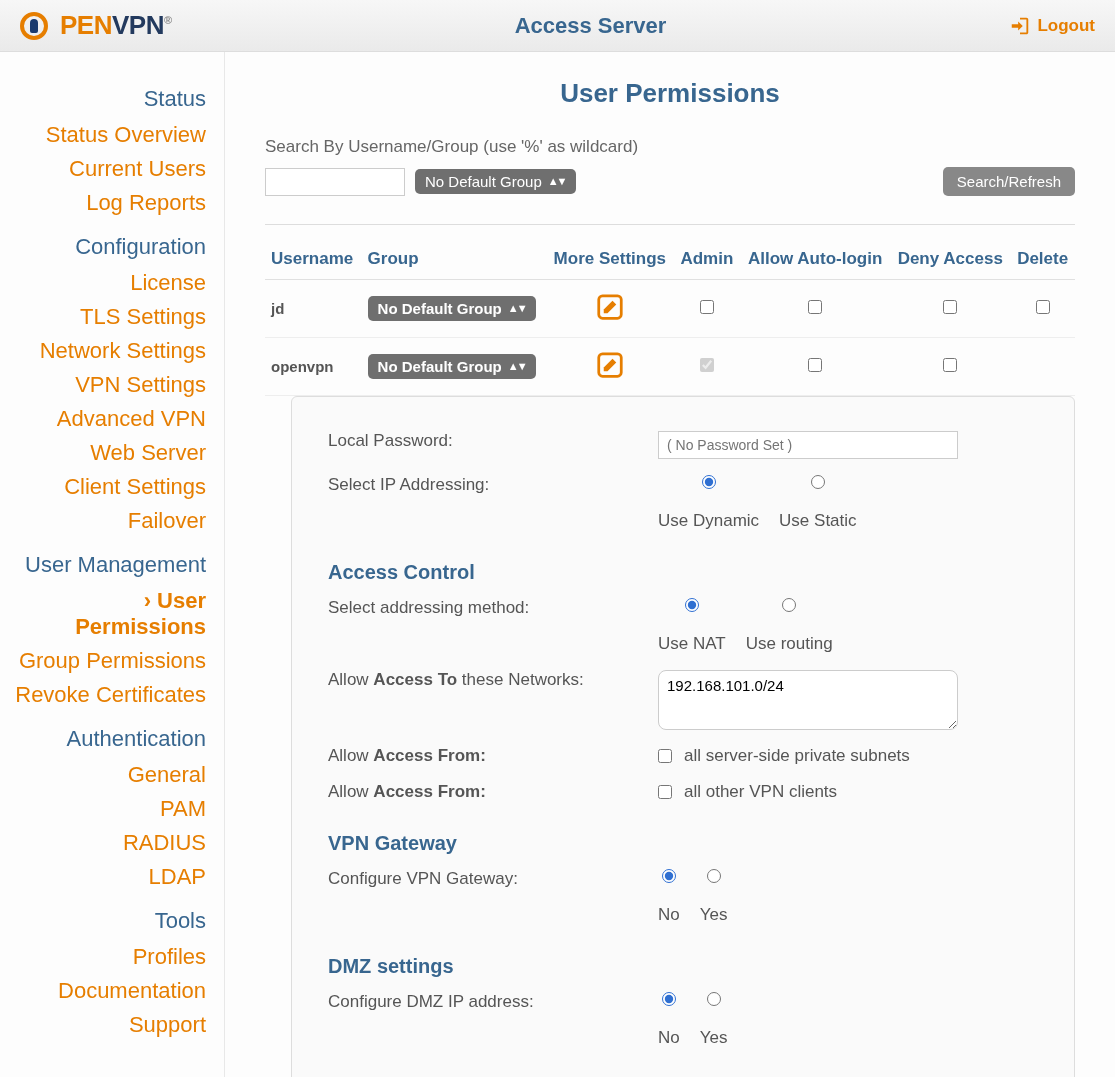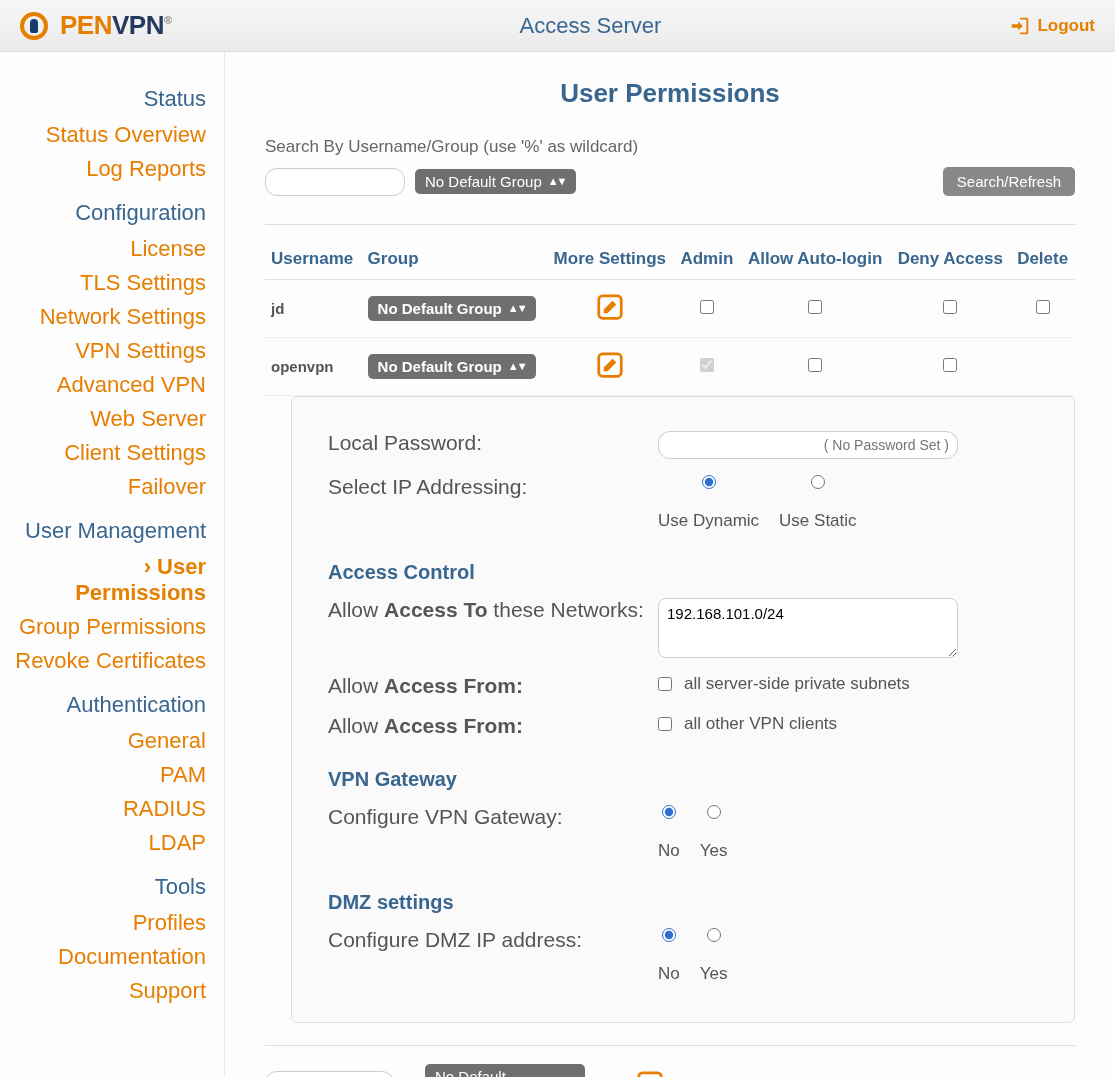"Access Server" .topbar-title { font-weight: 400 -> 700 }
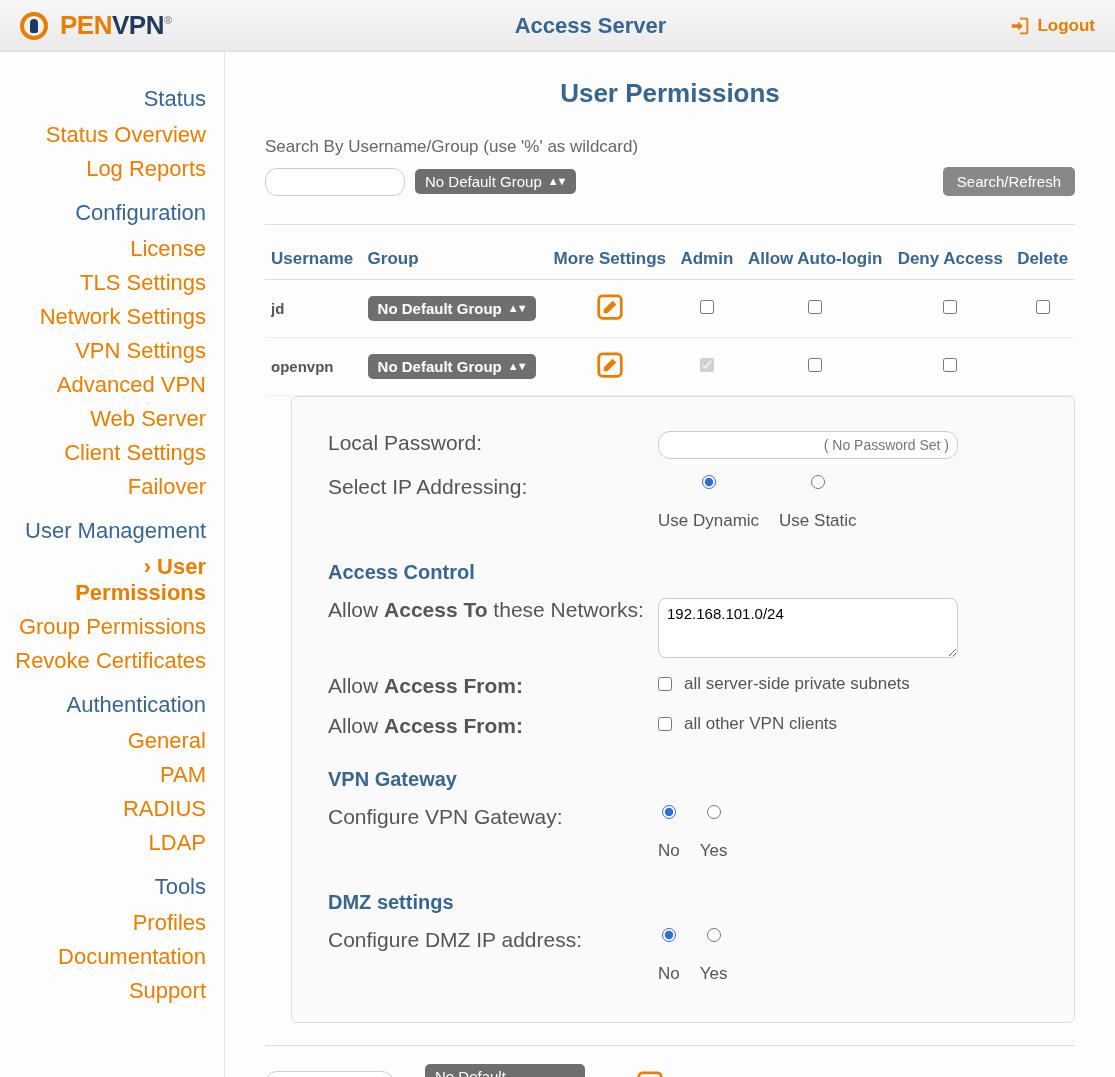"Current Users" a { html: none -> <a>Current Users</a> }
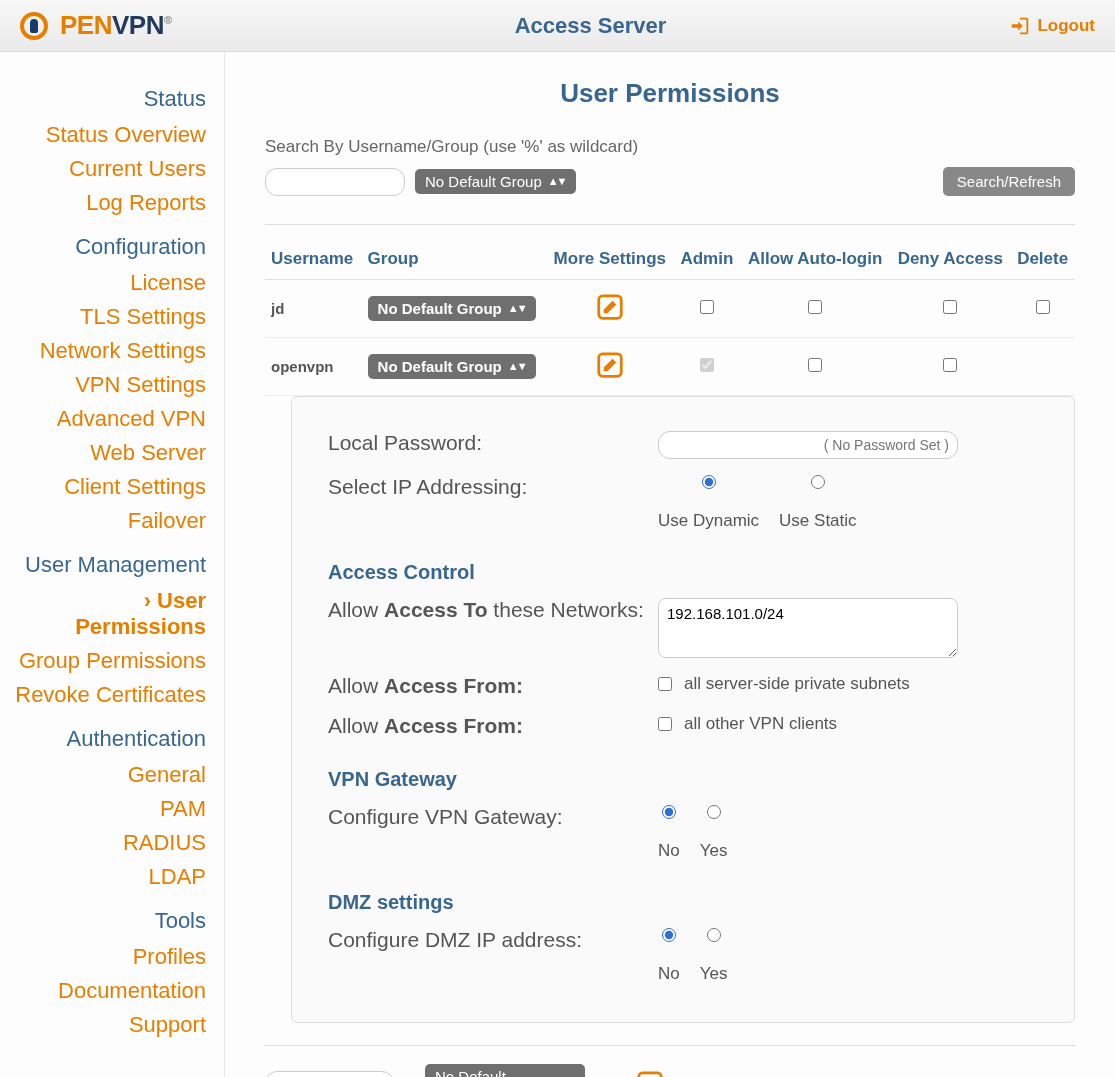"Local Password:" .form-row .lab { font-size: 21px -> 17px }
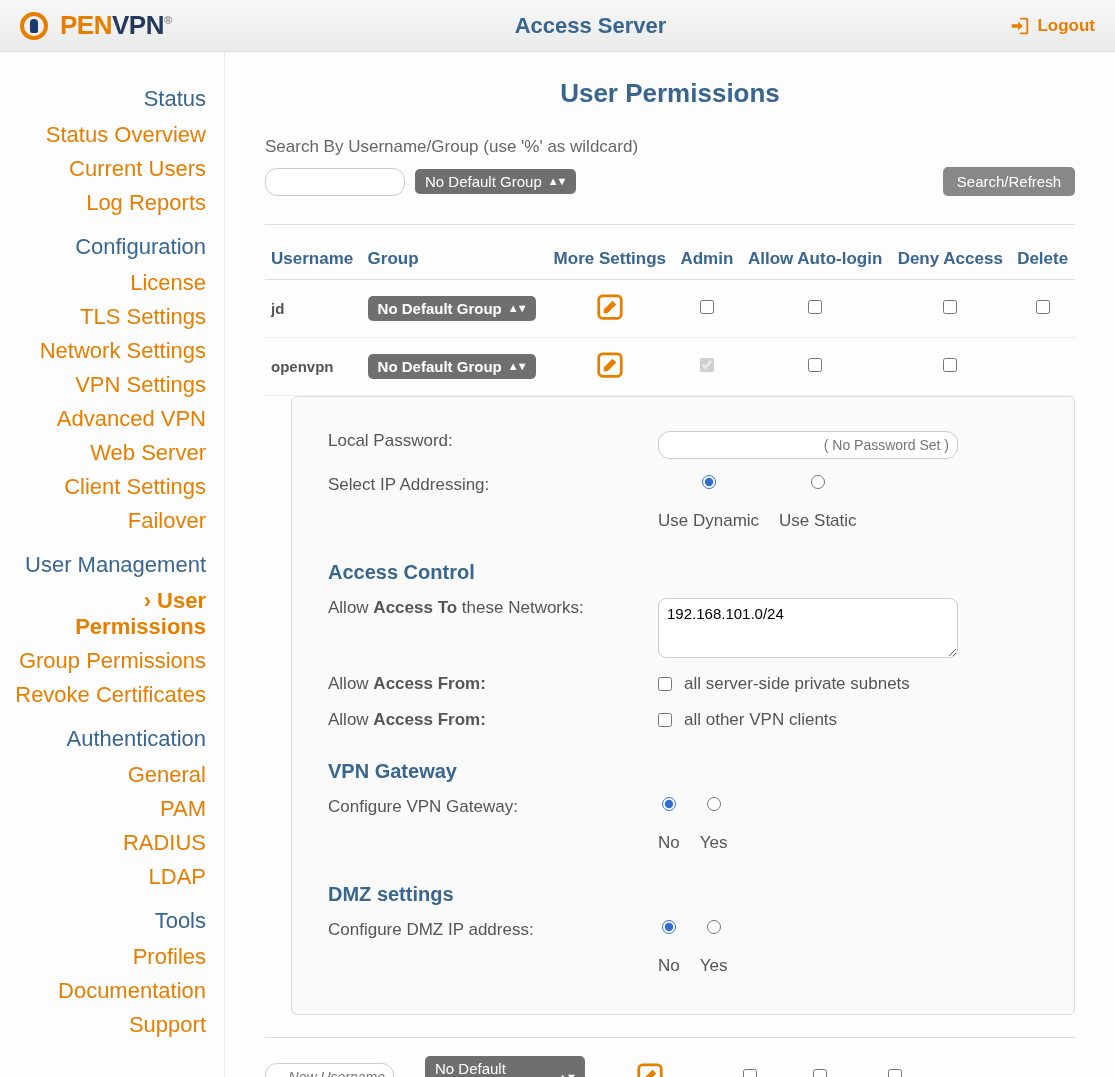"( No Password Set )" .text-input { border-radius: 12px -> 0; text-align: right -> none }
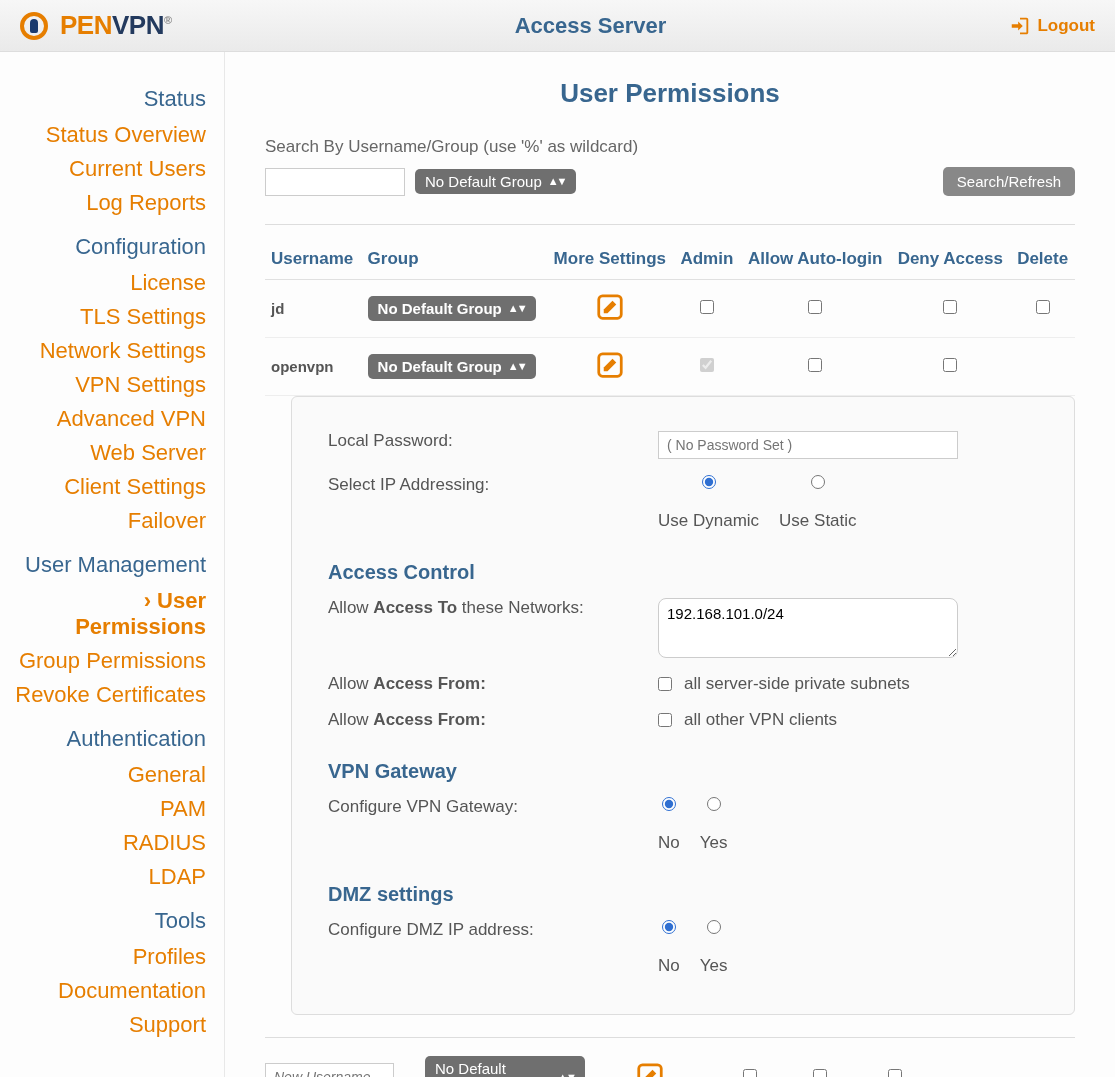"Select addressing method:" div.form-row { html: none -> <div> <div>Select addressing method:</div> <div> <label> <input> <span>Use NAT</span> </label> <label> <input> <span>Use routing</span> </label> </div> </div> }
